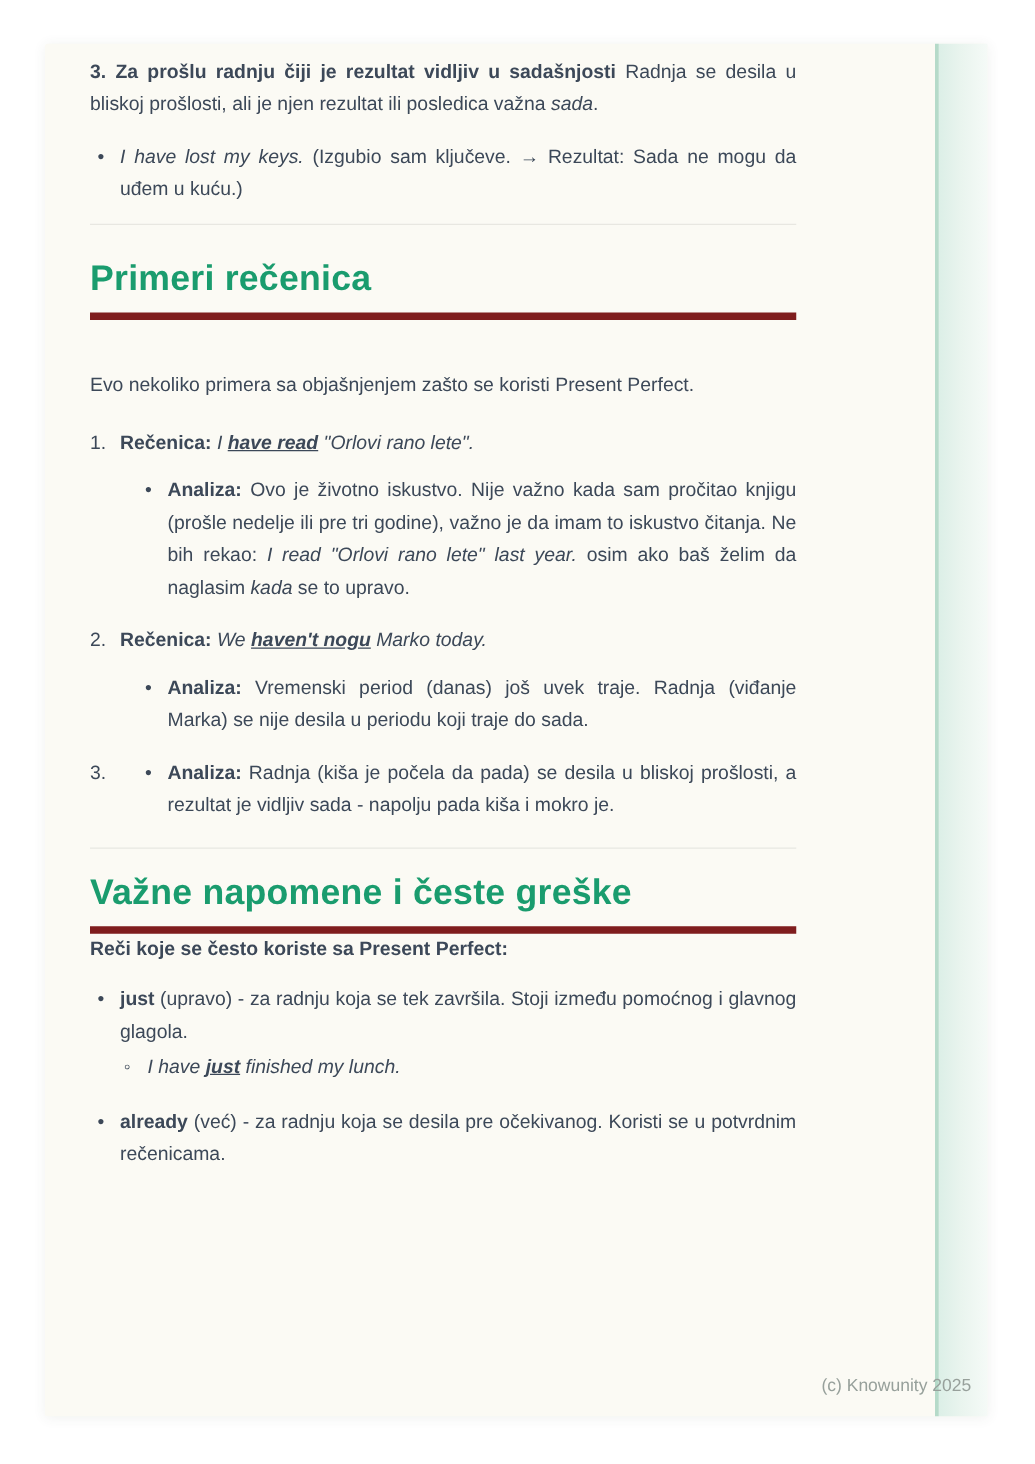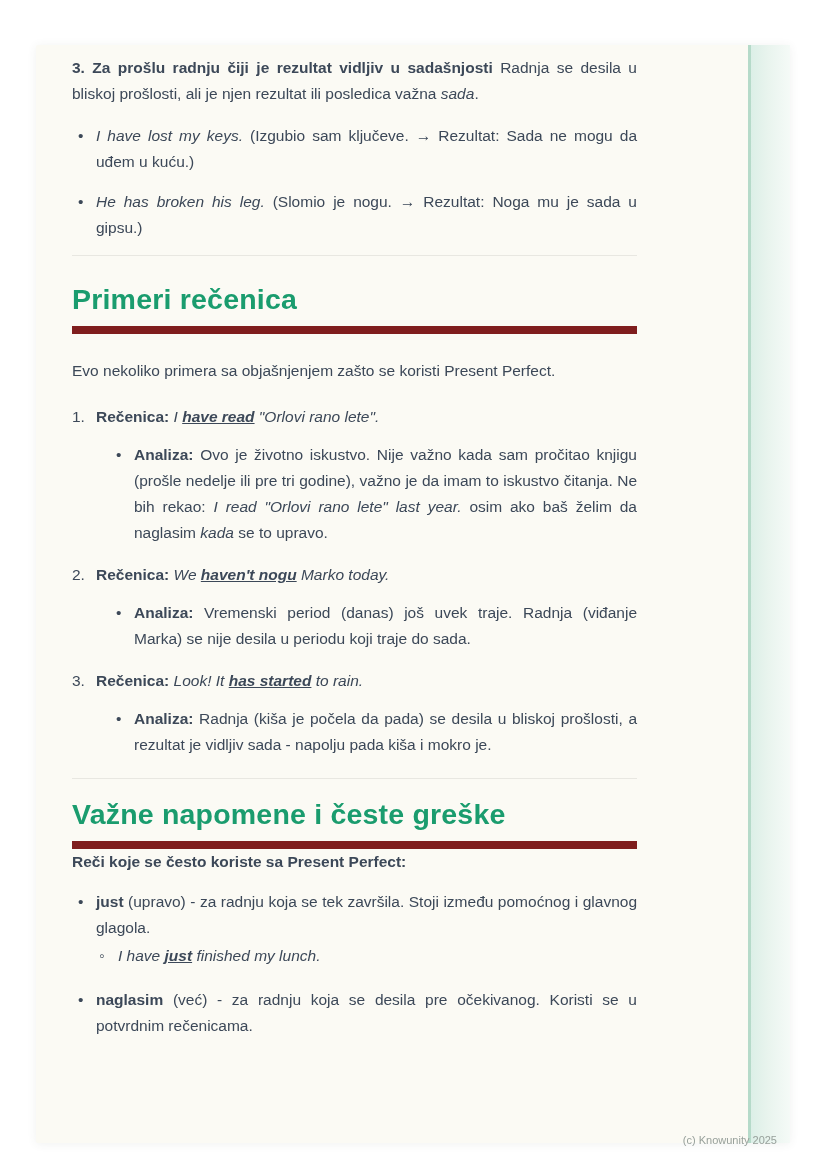"3. Za prošlu radnju čiji" .page-card { top: 45px -> 35px }
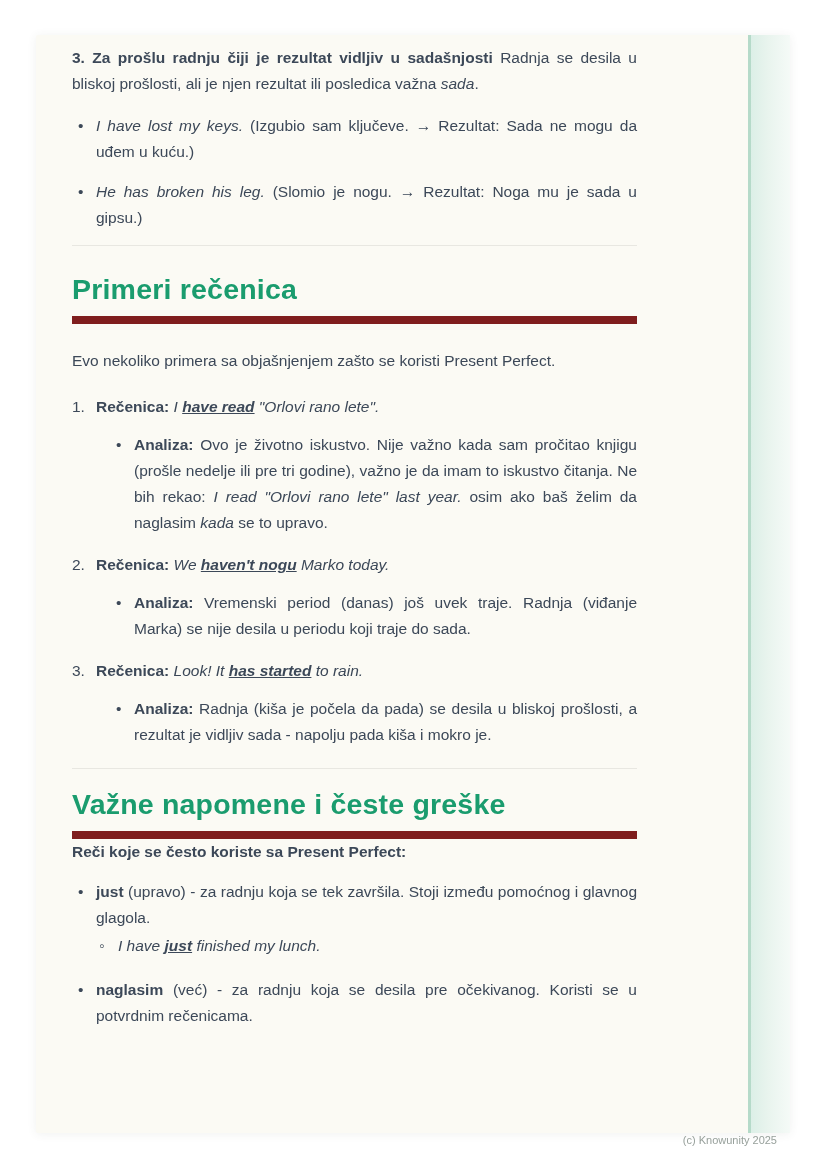"He has broken his leg." li { html: <li><span>He has broken his leg.</span><span> (Slomio je nogu. → Rezultat: Noga mu je sada u gipsu.)</span></li> -> none }
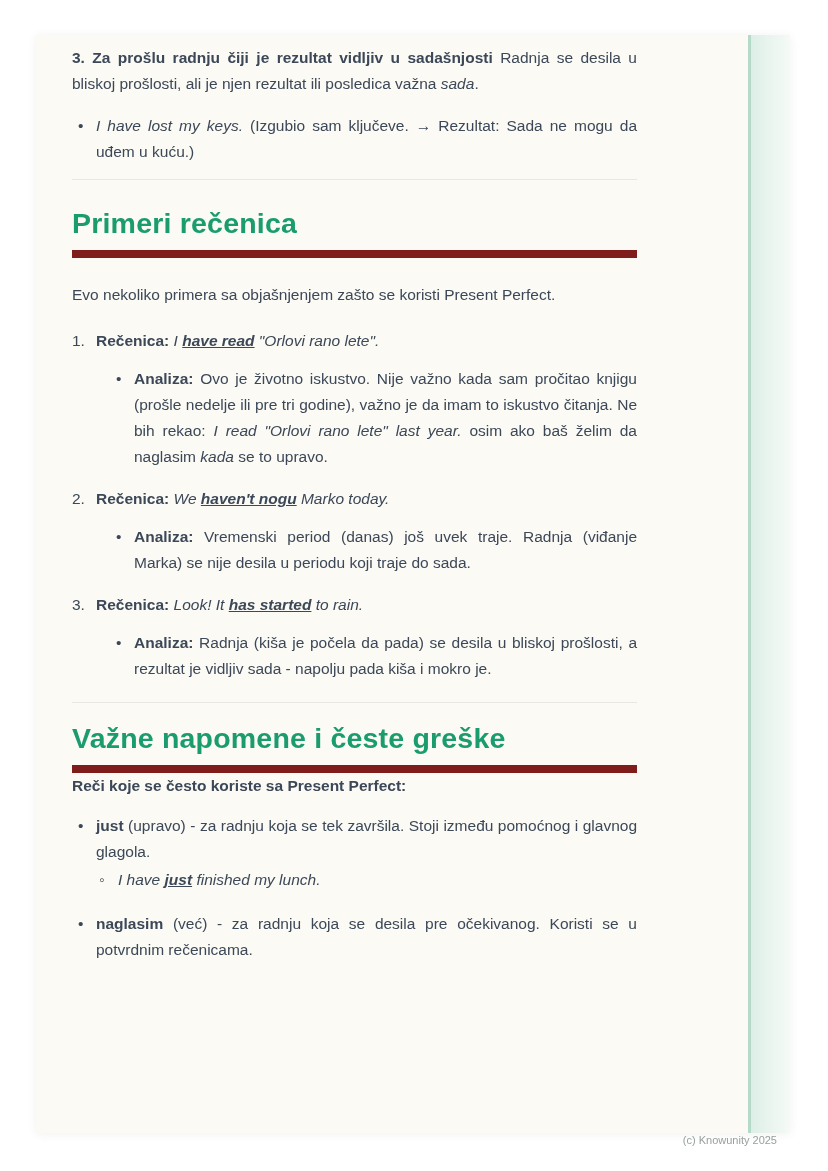"Primeri rečenica" h2.sec-heading { border-bottom: 8px solid #7f1d1d -> 6px solid #7f1d1d }
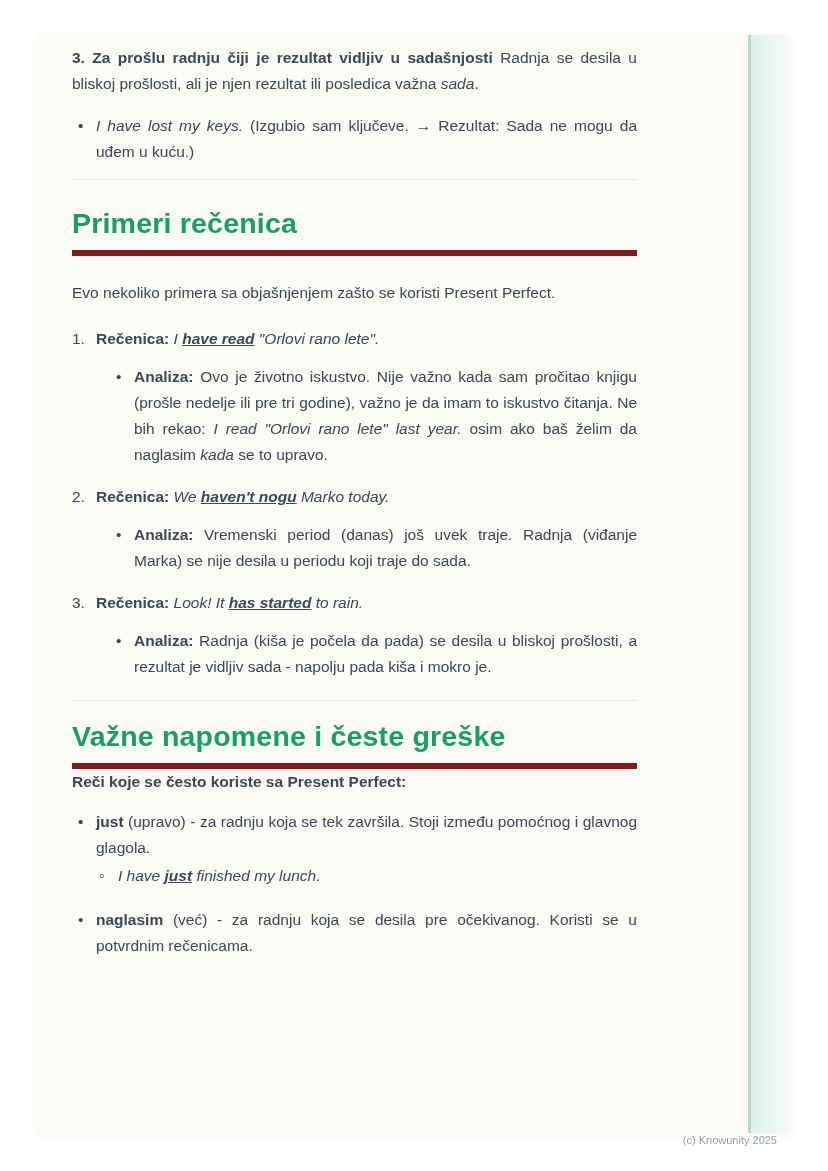"Evo nekoliko primera sa objašnjenjem" p.sec-intro { margin-top: 24px -> 40px }
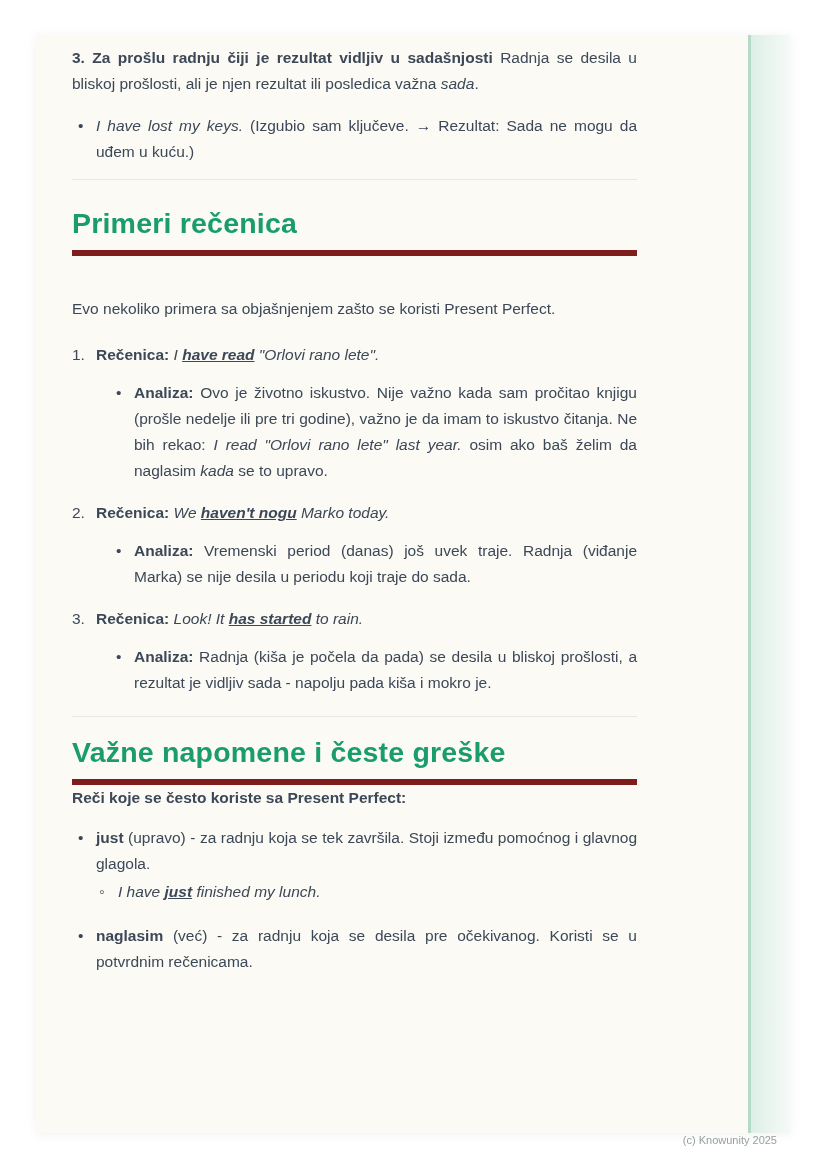"Rečenica: Look! It has started" span { html: <span><span>Rečenica: </span><span>Look! It </span><span>has started</span><span> to rain.</span></span> -> none }
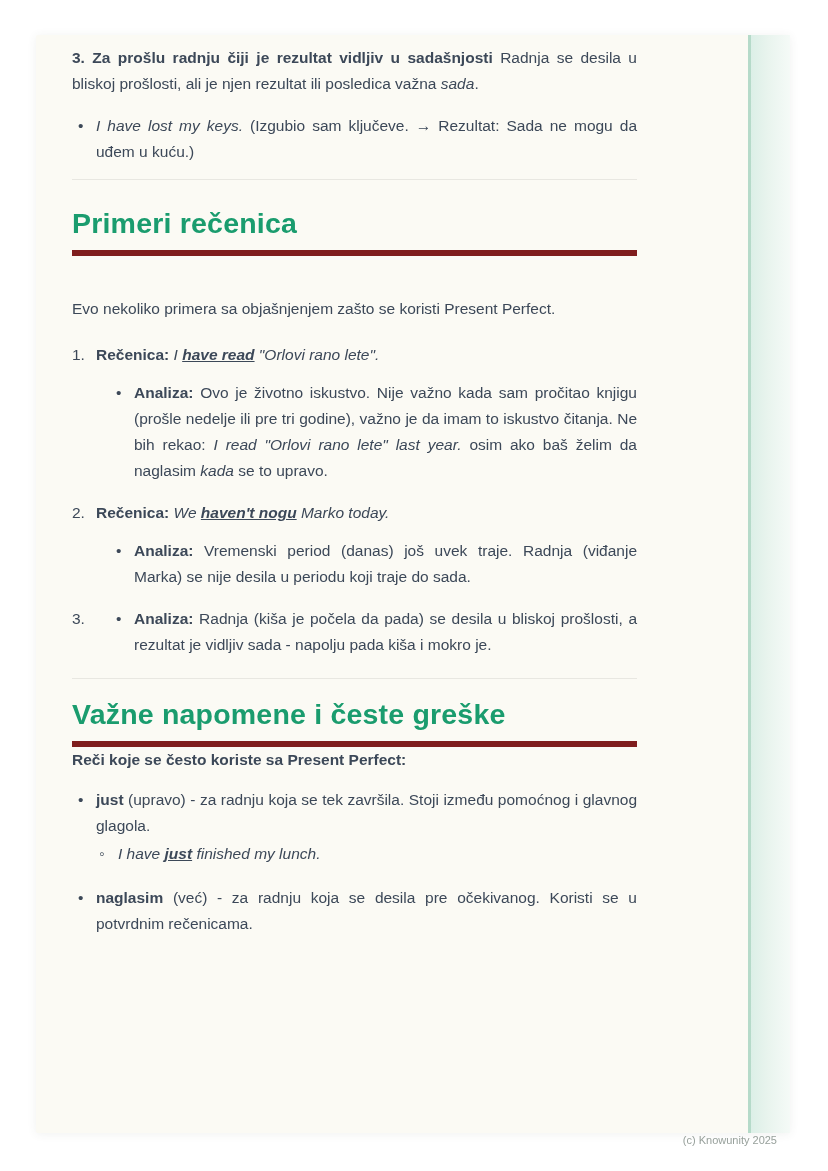"naglasim" span.b { text: naglasim -> already }
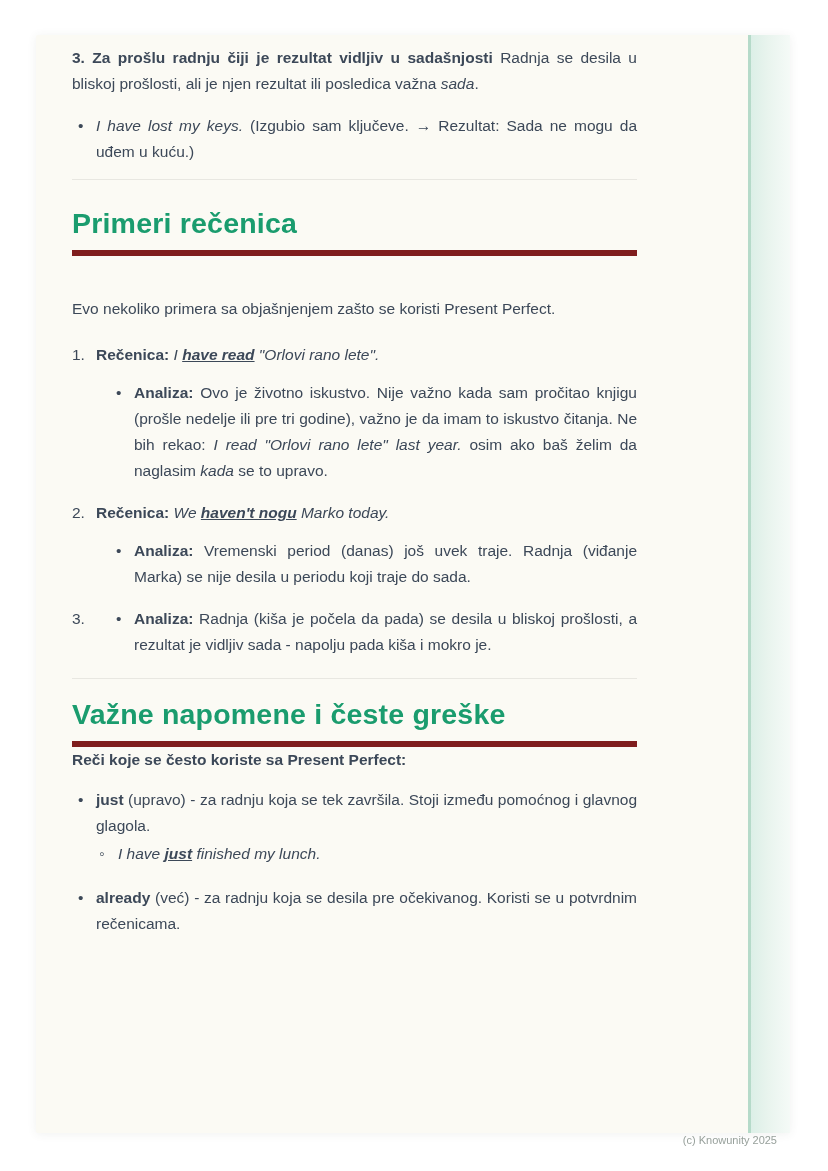"(c) Knowunity 2025" .watermark { font-size: 11px -> 14px; top: 1134px -> 1102px }
